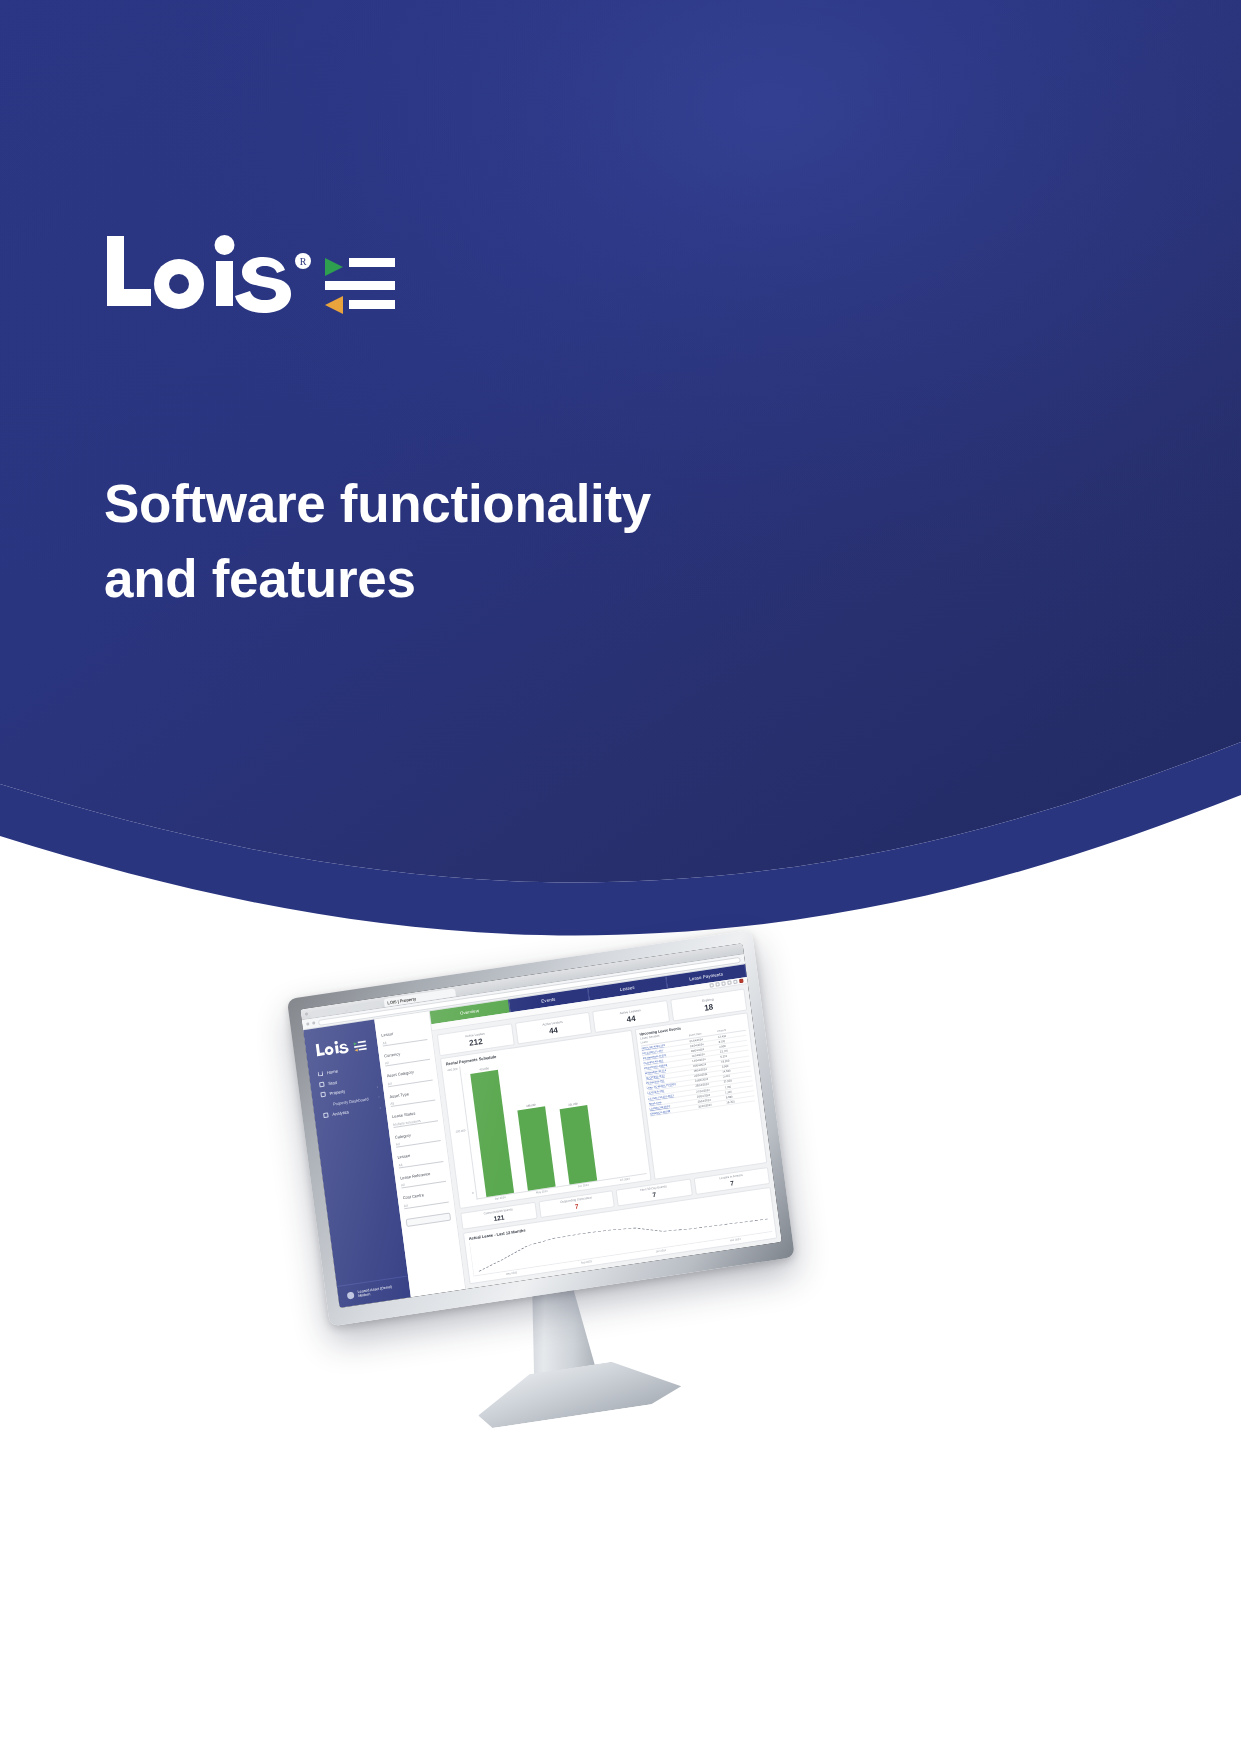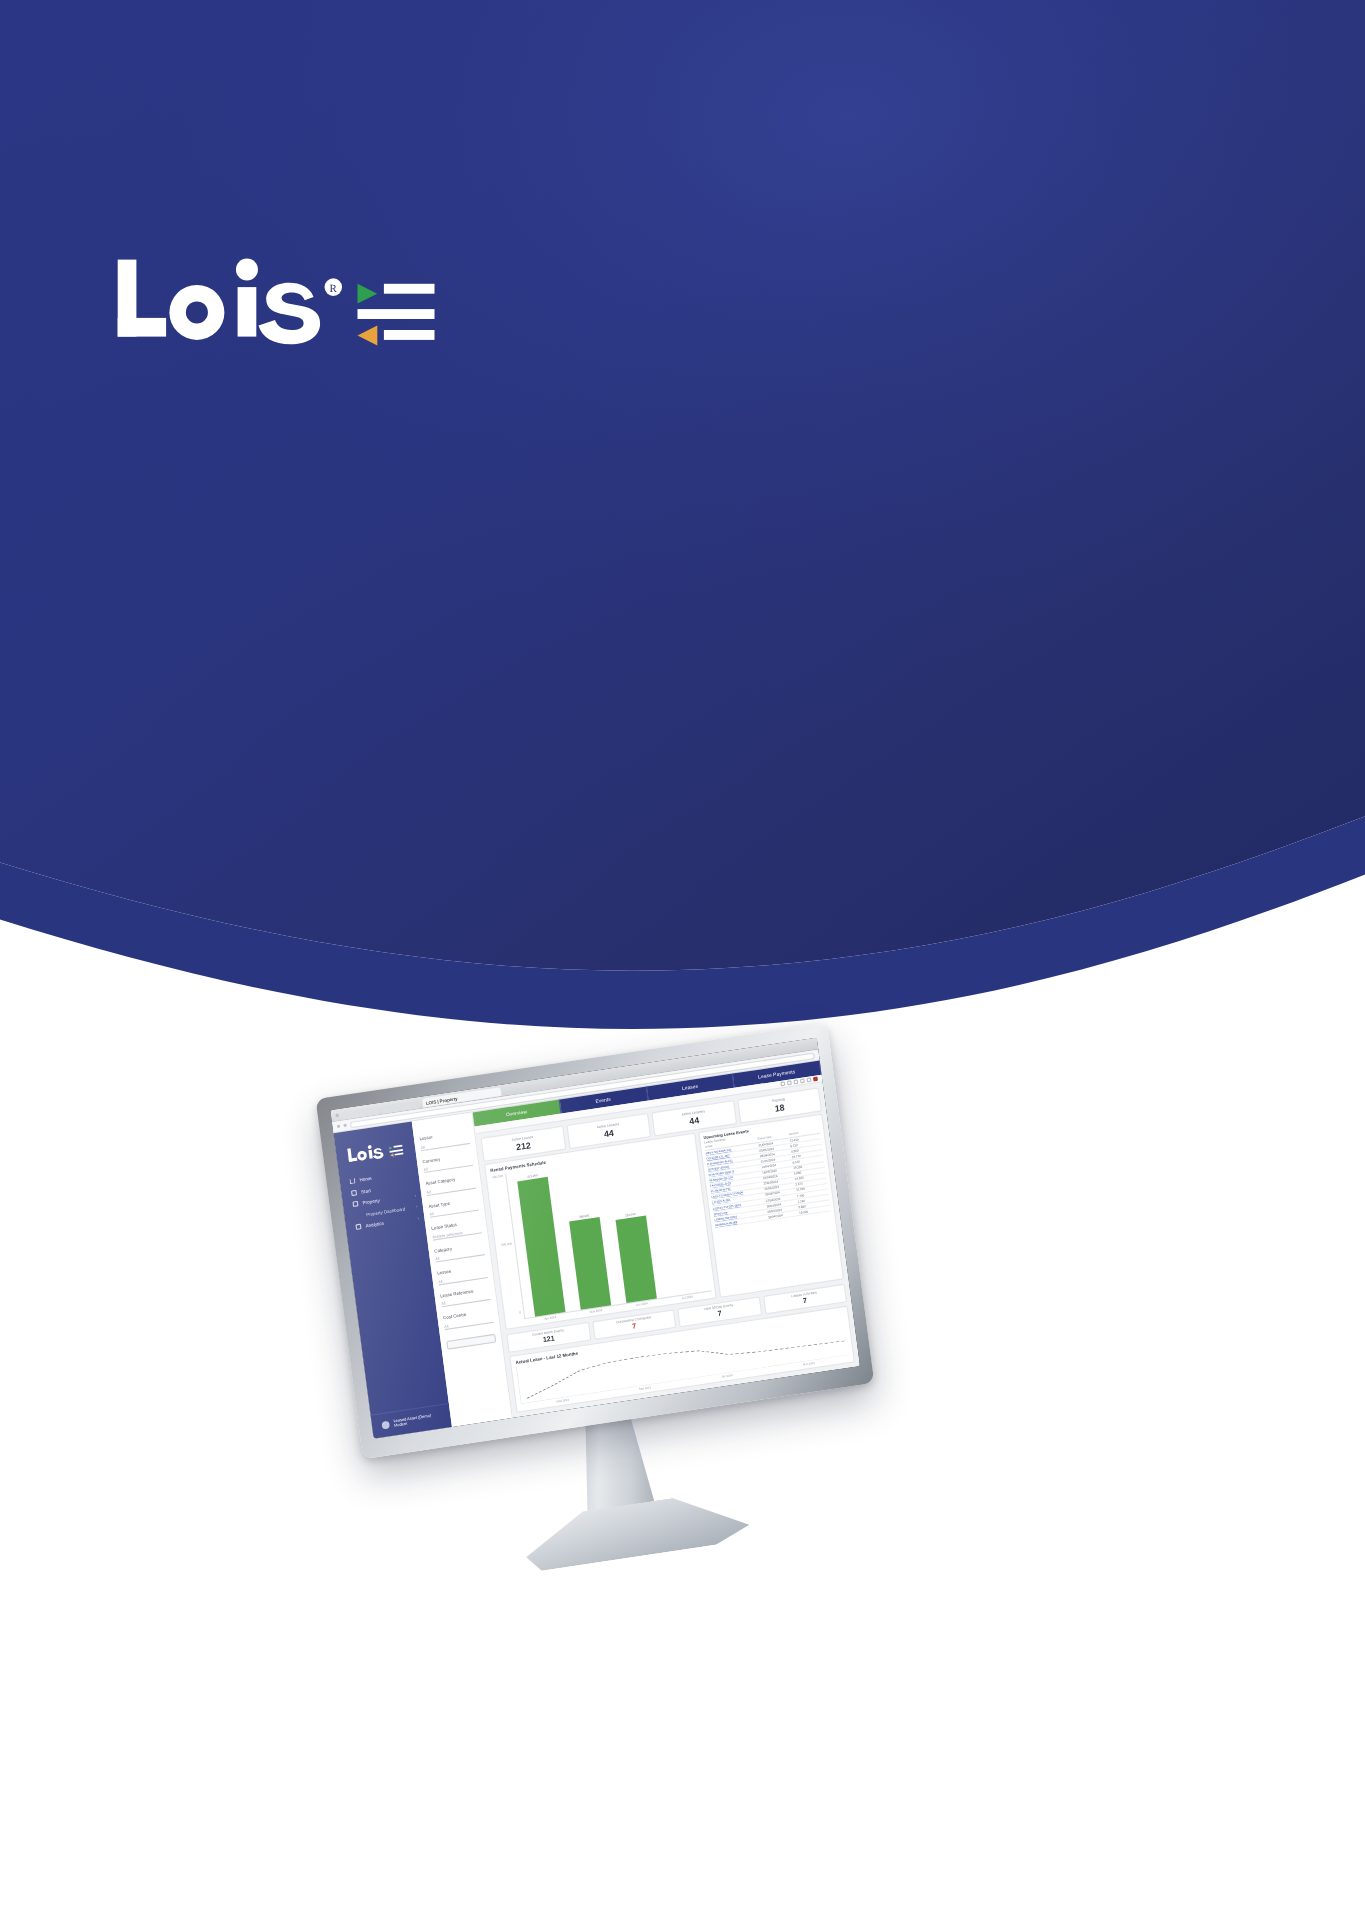"Software functionality" h1.title { html: none -> <h1> <span>Software functionality</span> <span>and features</span> </h1> }
